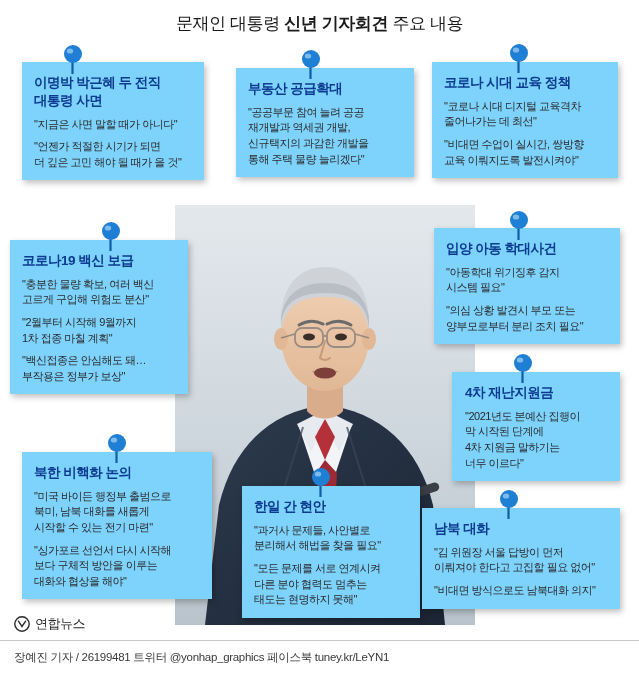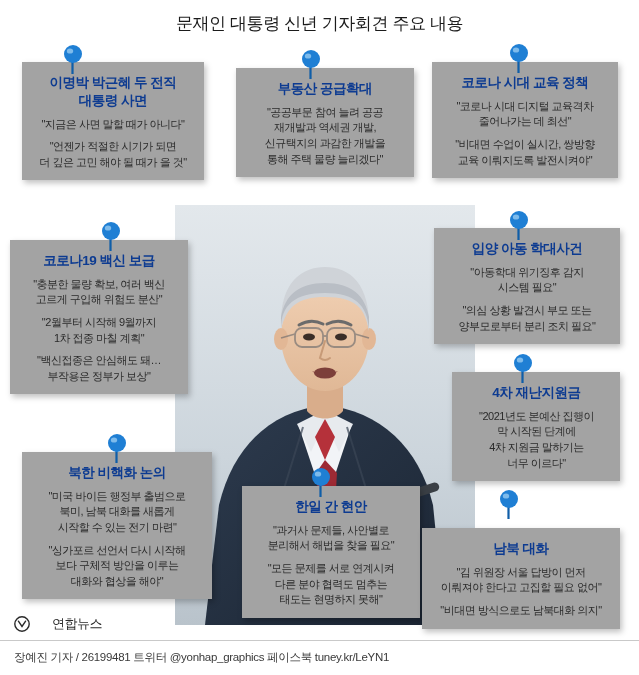"신년 기자회견" .title-bar .t-bold { font-weight: 400 -> 700 }
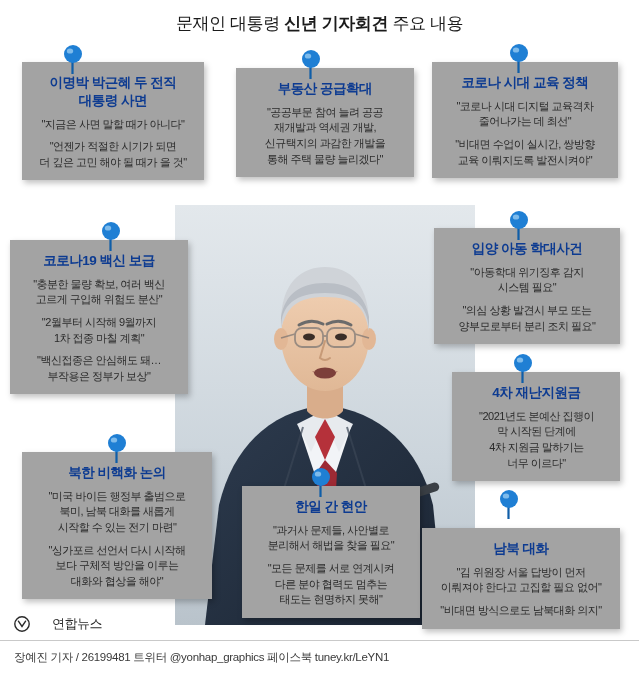"이명박 박근혜 두 전직" .card { background: #a3a3a3 -> #7dd3fc; text-align: center -> none }
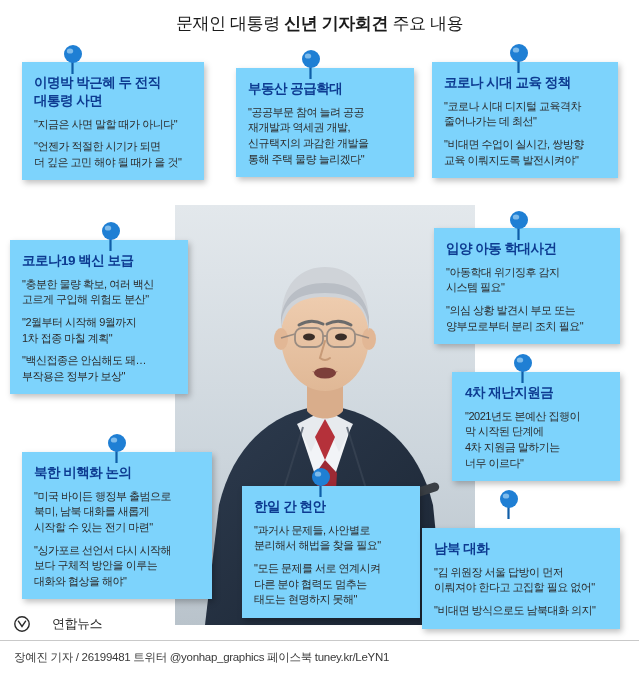"남북 대화" div.card { top: 528px -> 508px }
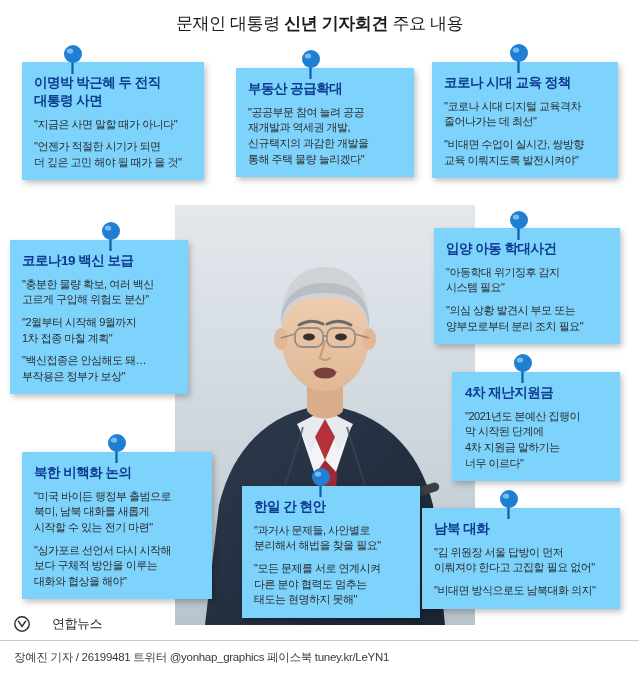"연합뉴스" .logo { gap: 22px -> 5px }
